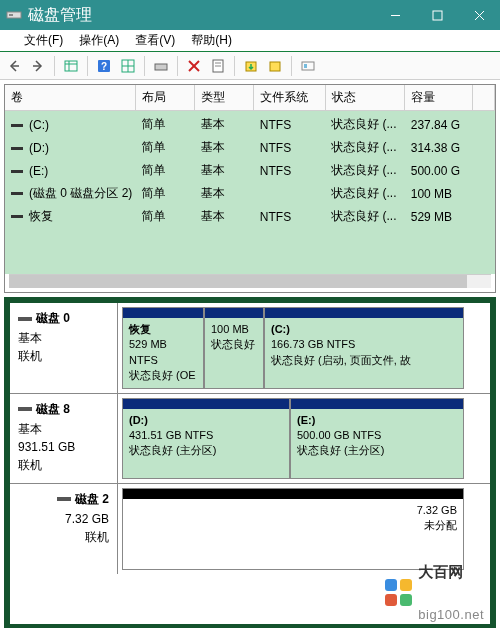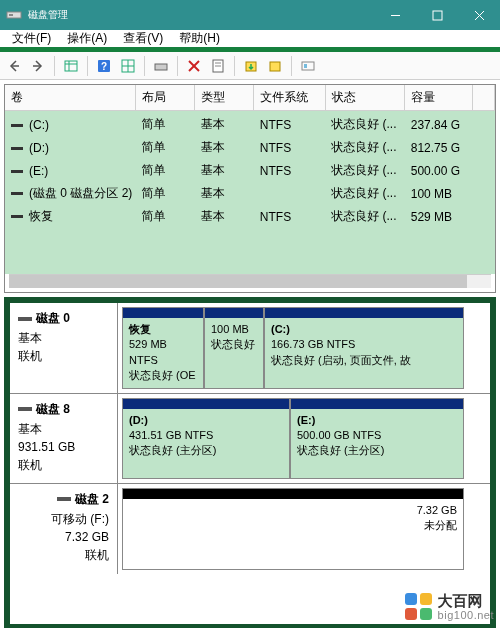"磁盘管理" .titlebar .title { font-size: 10px -> 16px }
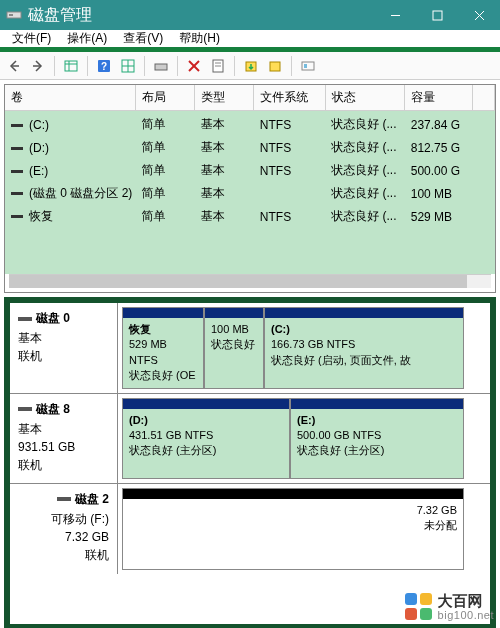"文件(F)" .menubar { border-bottom: 5px solid #15803d -> 1px solid #15803d; padding-left: 4px -> 16px }
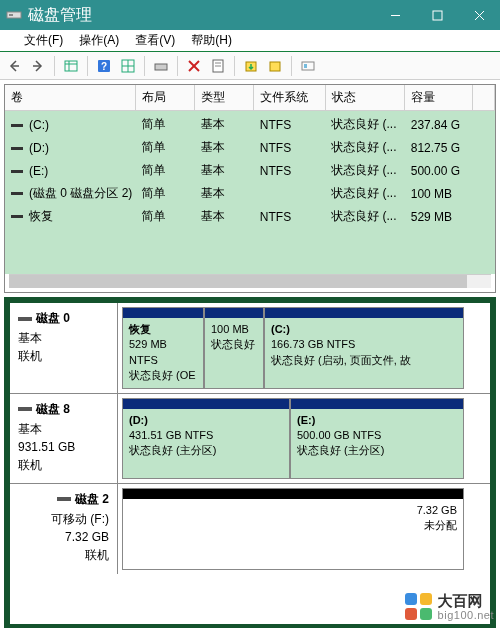"812.75 G" td { text: 812.75 -> 314.38 }
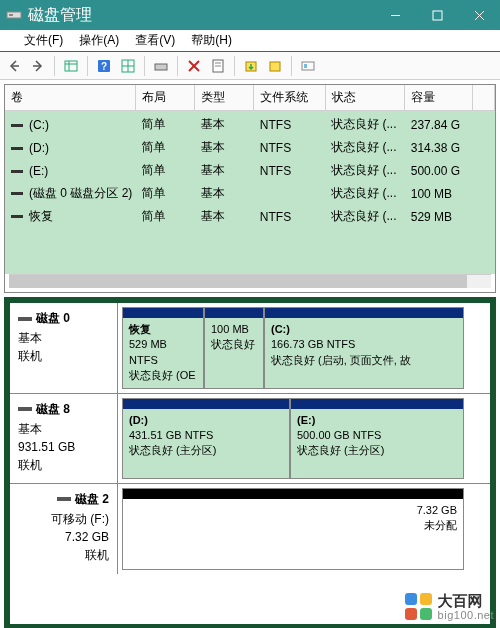"可移动 (F:)" div { html: <div>可移动 (F:)</div> -> none }
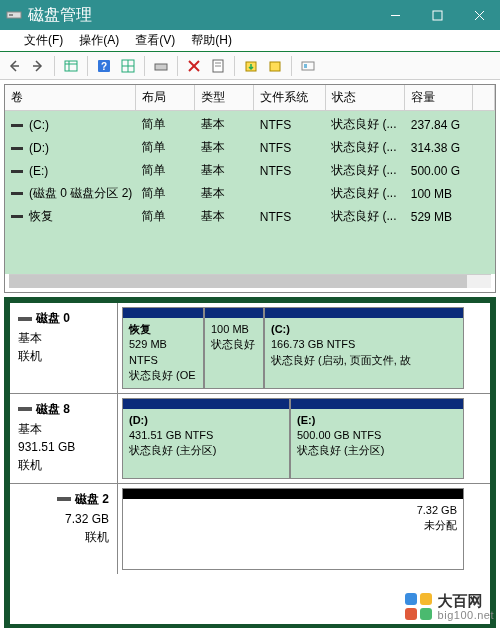"大百网" .watermark { right: 6px -> 16px }
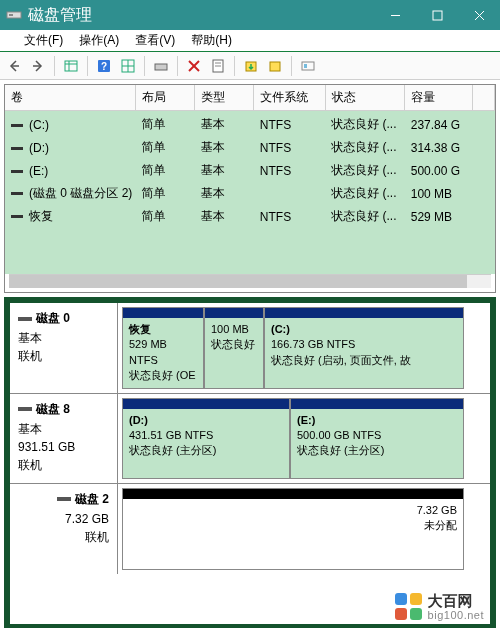"big100.net" .watermark .en { font-size: 11px -> 13px; margin-top: none -> 27px }
